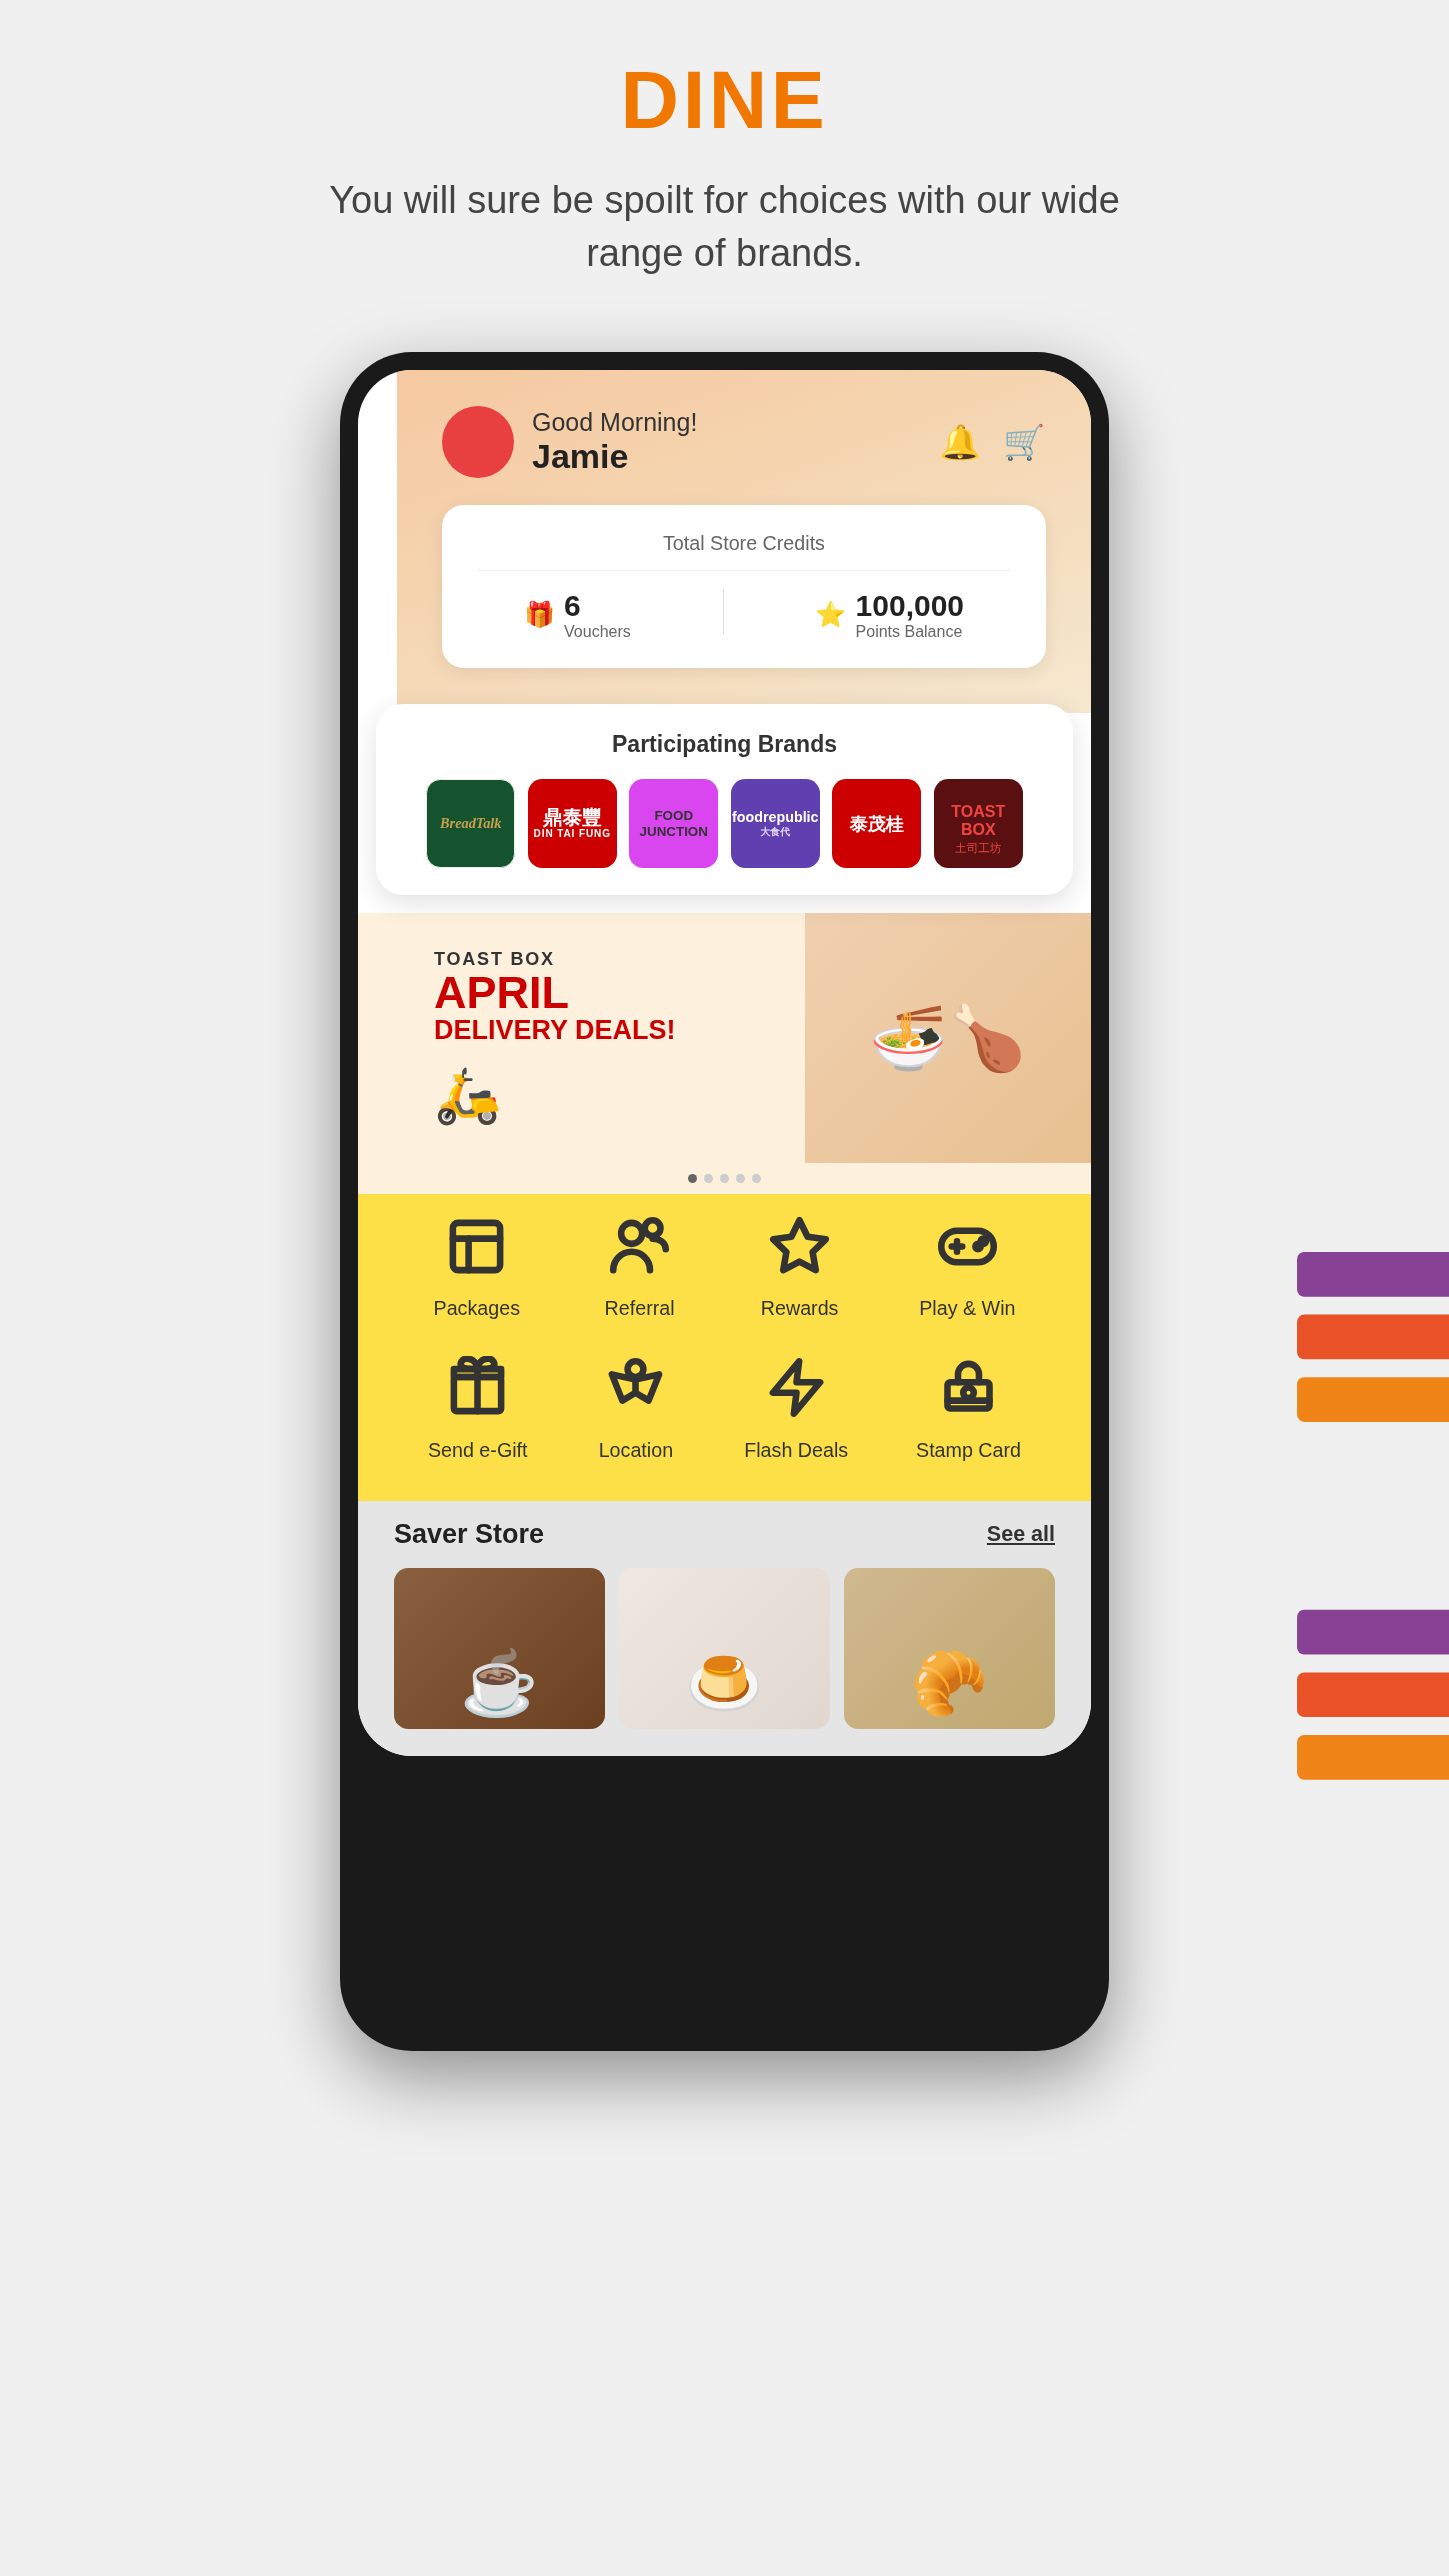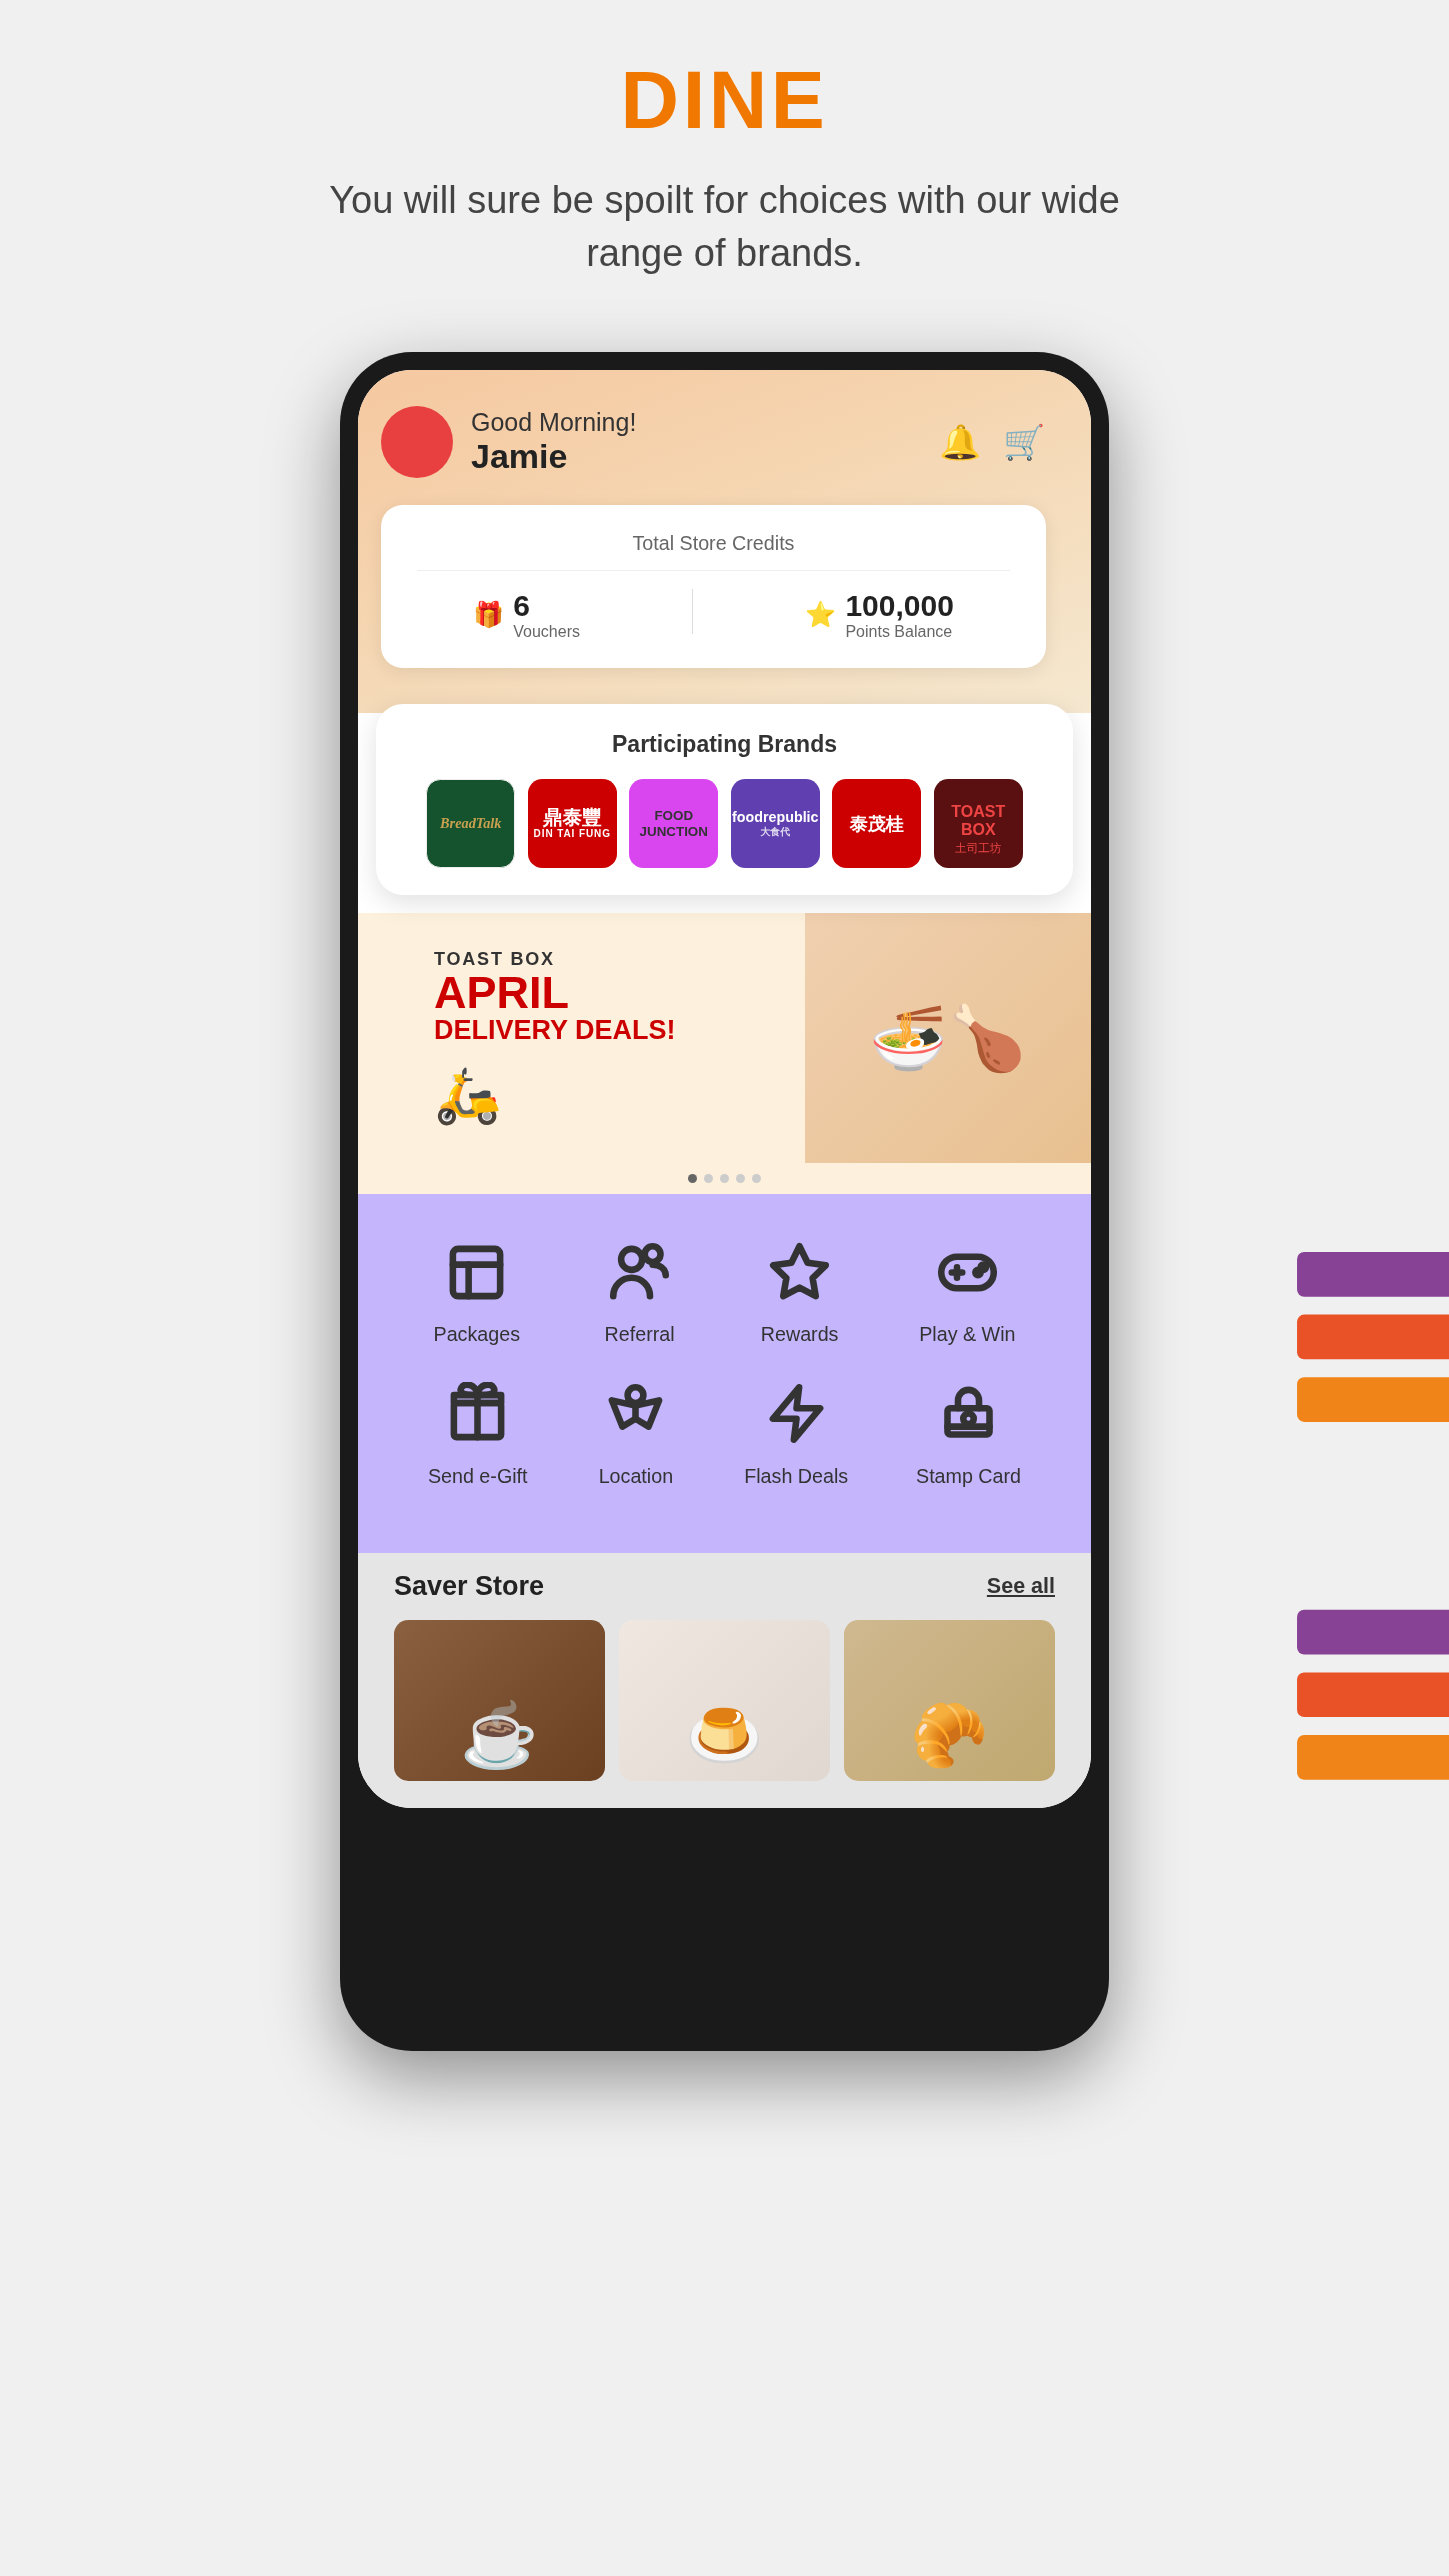"Good Morning!" .app-header { margin-left: none -> 39px; padding: 36px 45px 27px 23px -> 36px 45px 27px 45px }
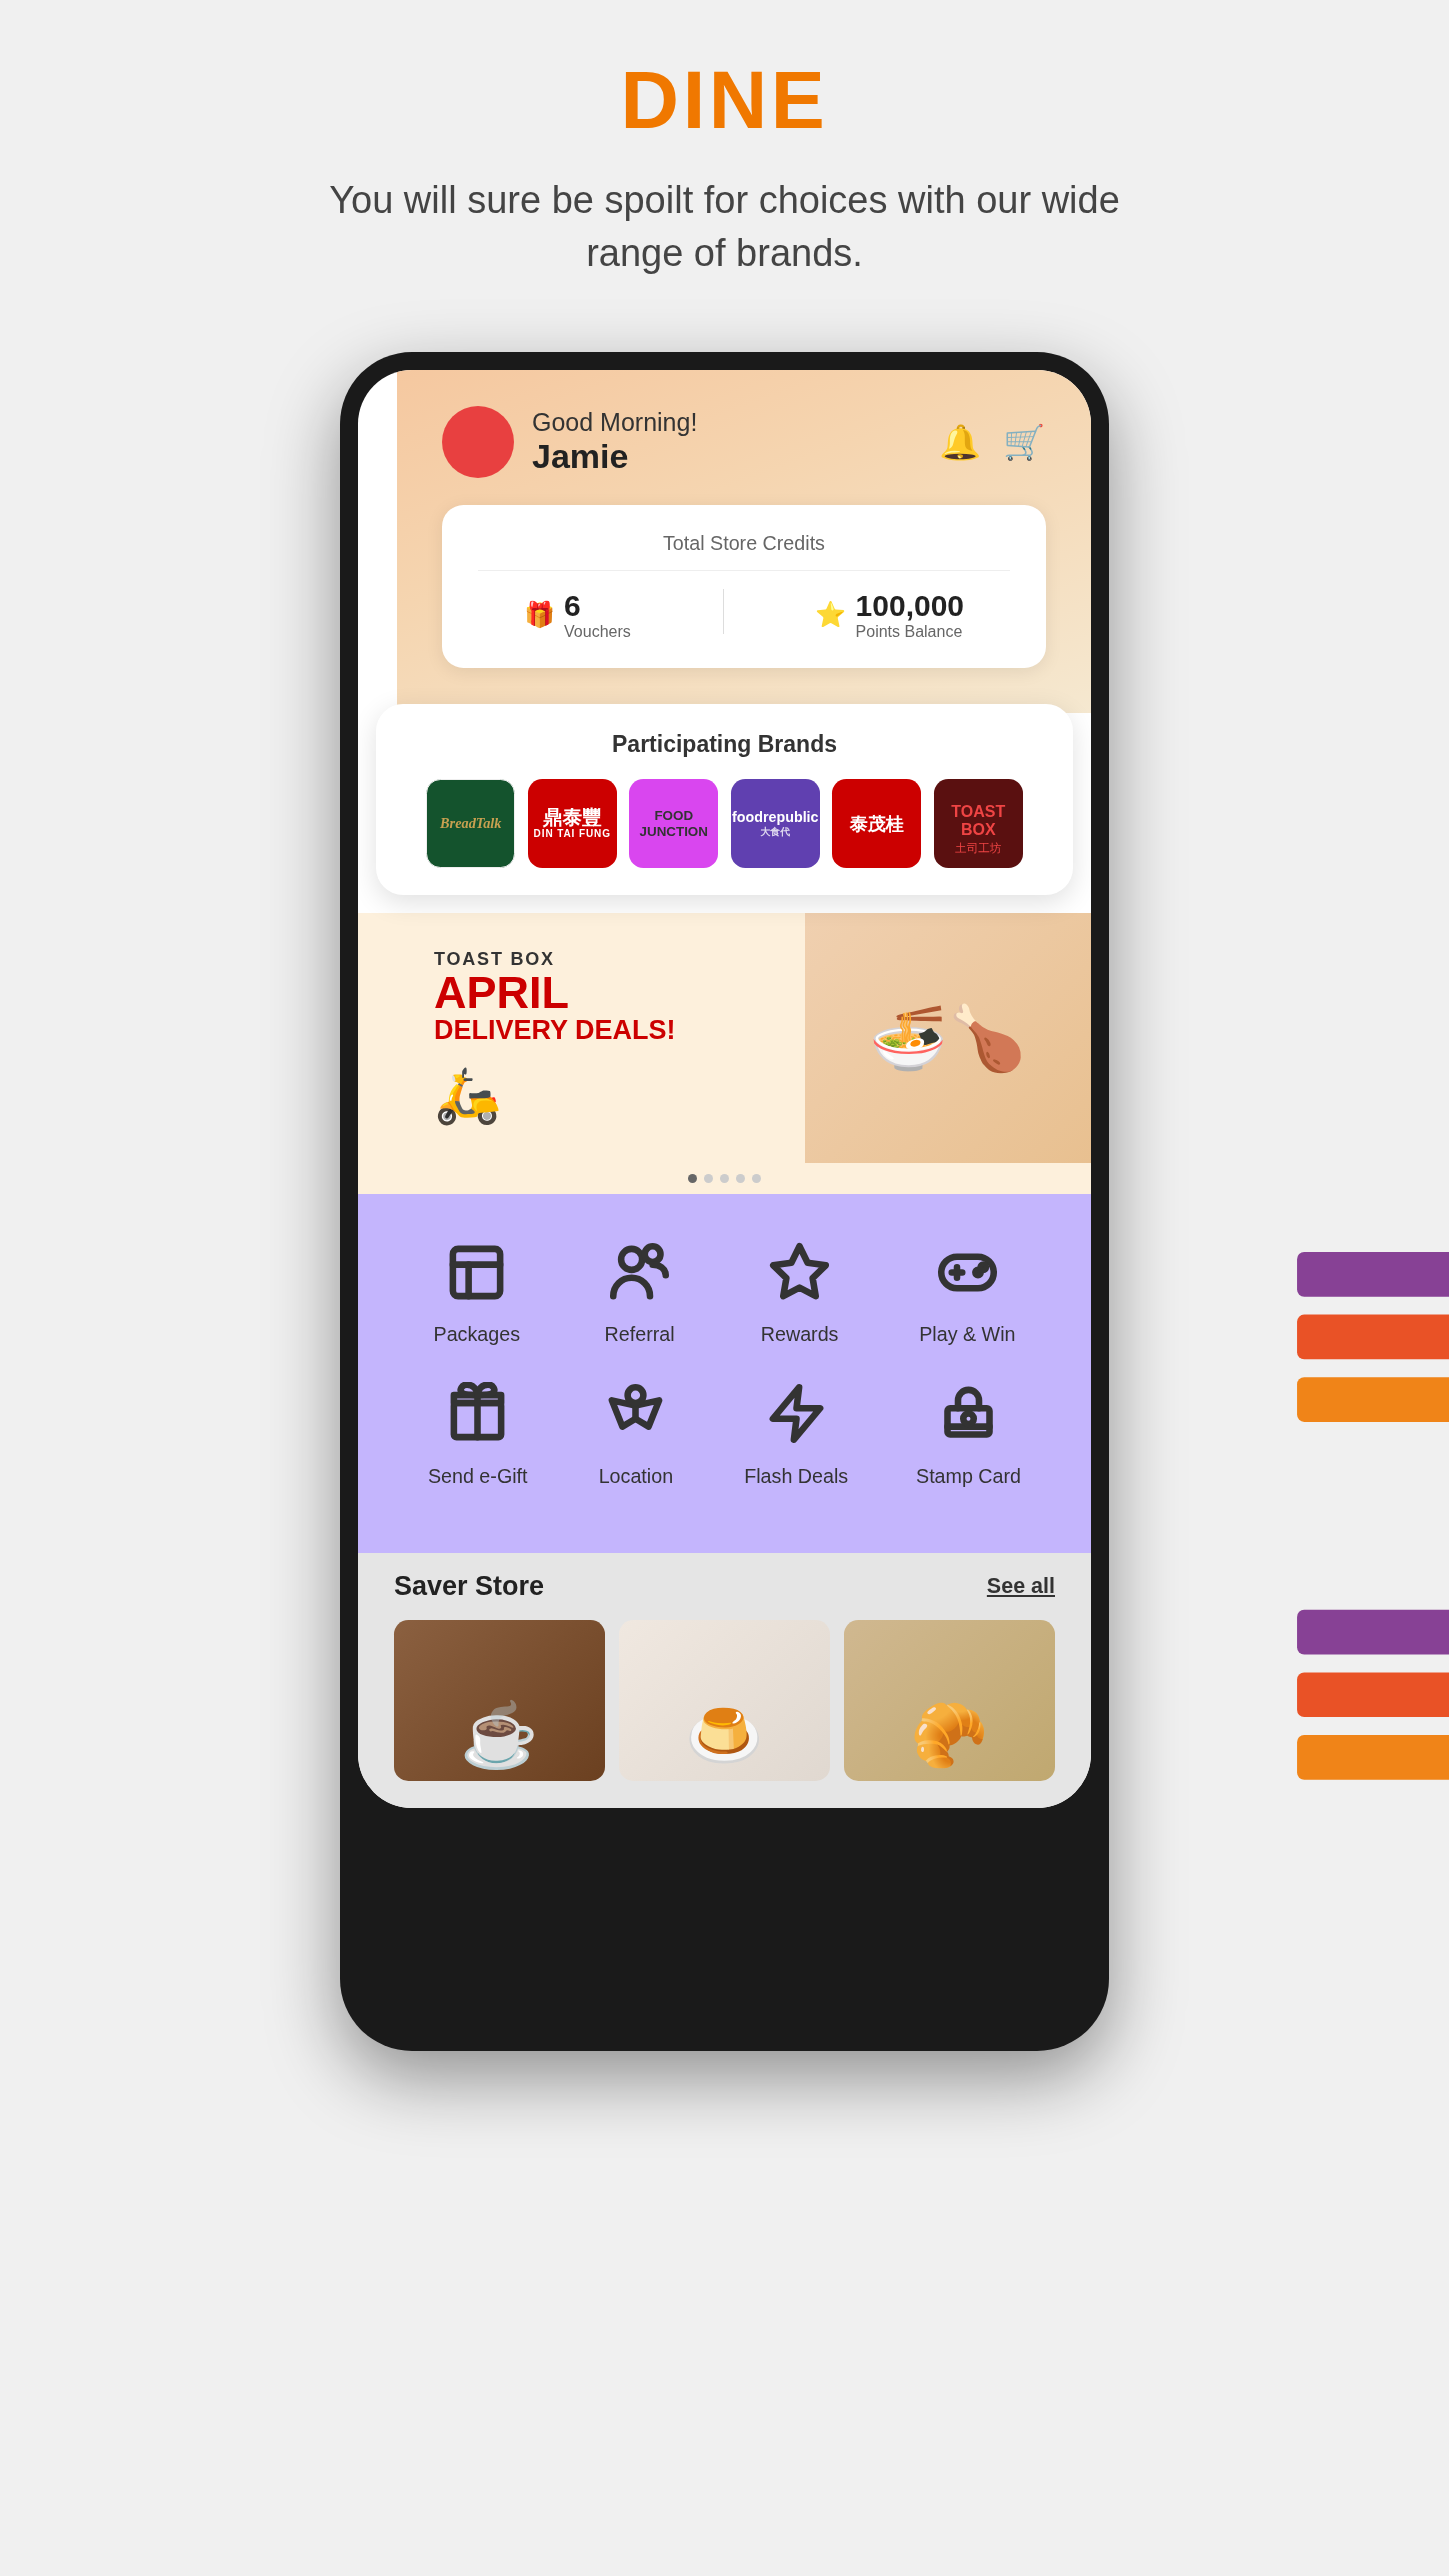"Packages" .app-menu { background: #c4b5fd -> #fde047; padding: 38px 36px -> 12px 36px }
